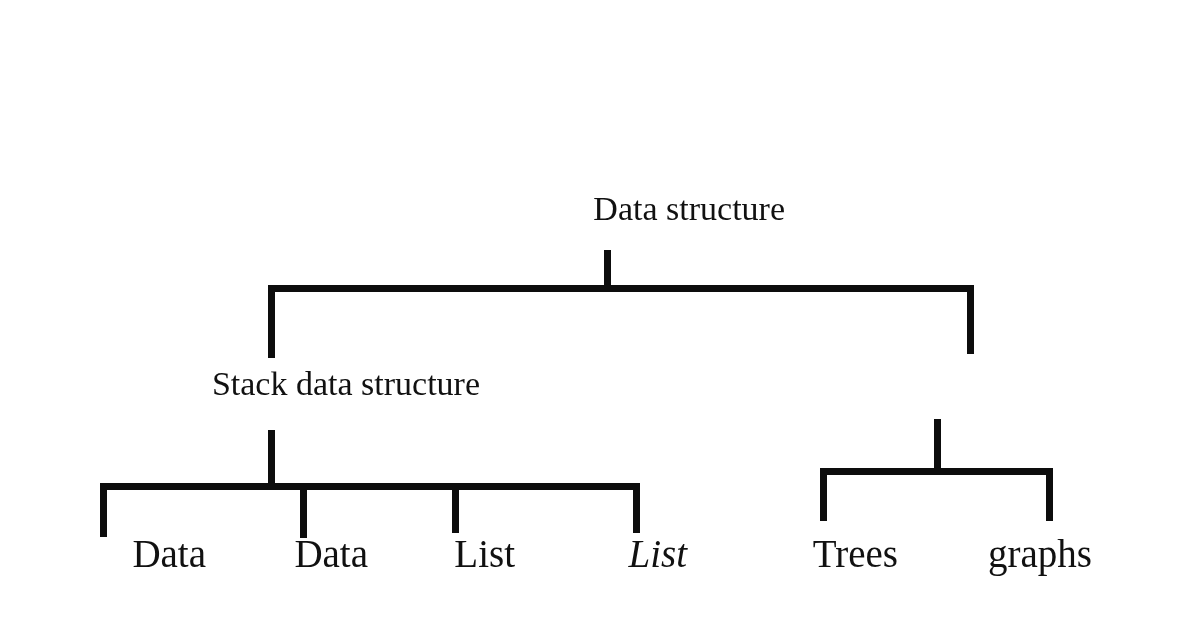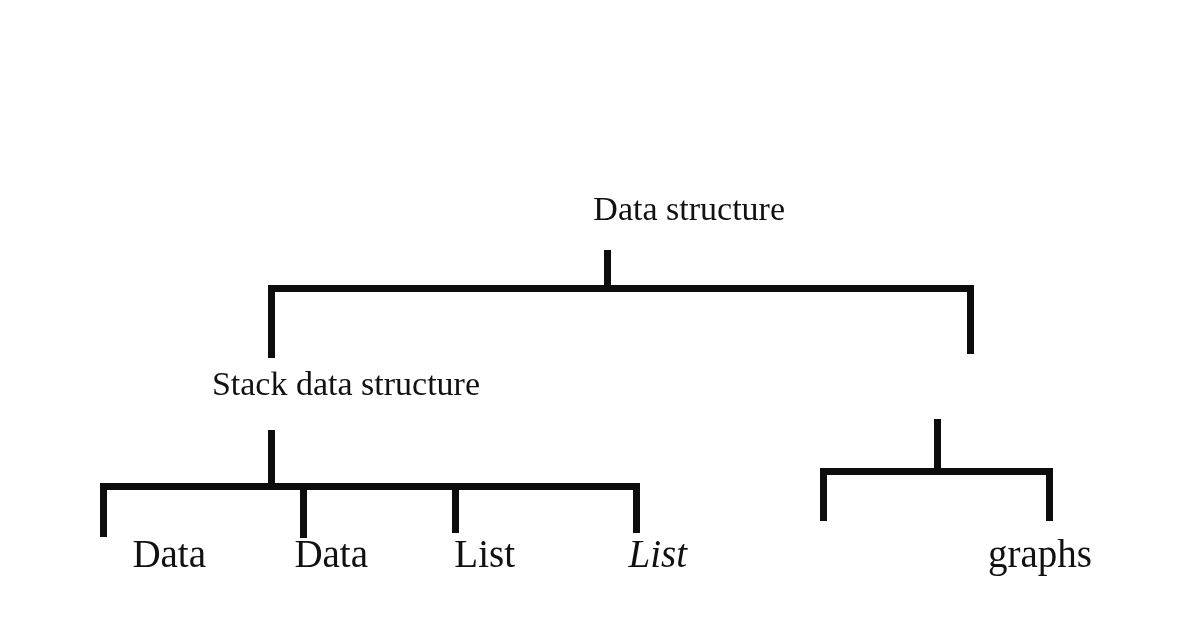"Trees" div.node { html: none -> <div>Trees</div> }
